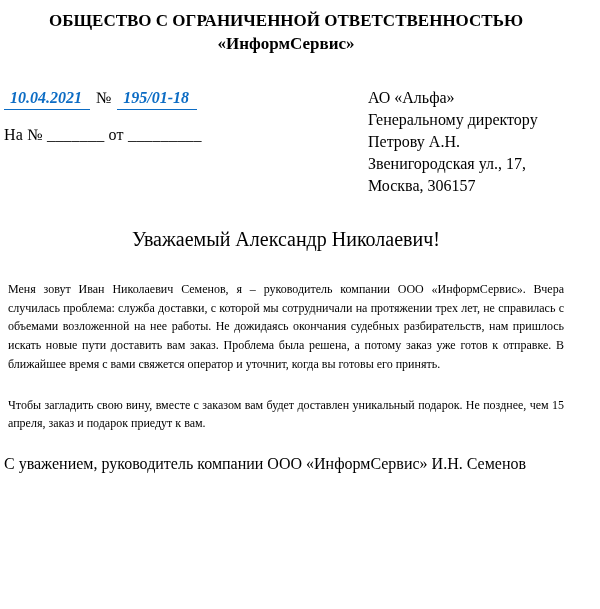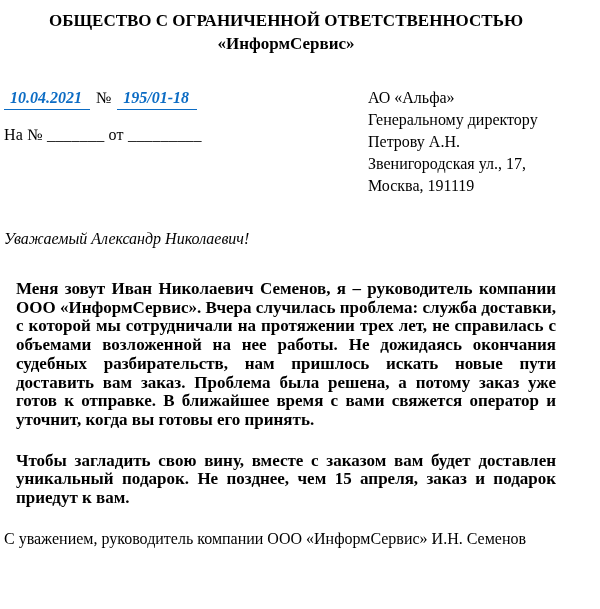"Москва, 191119" div { text: 191119 -> 306157 }
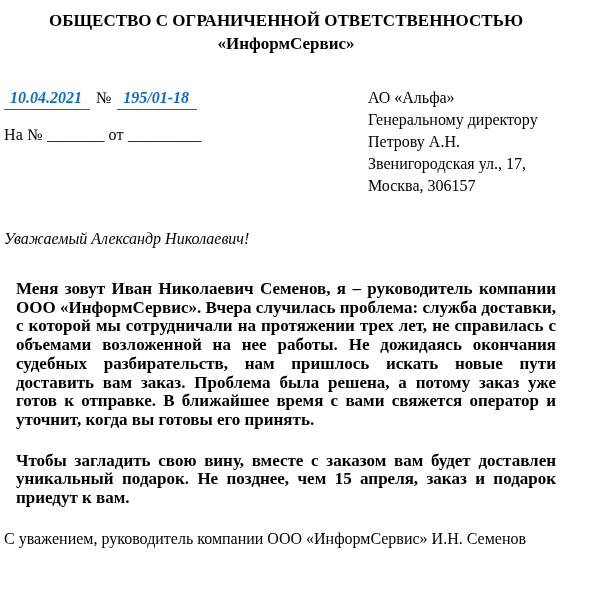"Уважаемый Александр Николаевич!" .salutation { font-size: 16px -> 20px; font-style: italic -> none; text-align: none -> center }
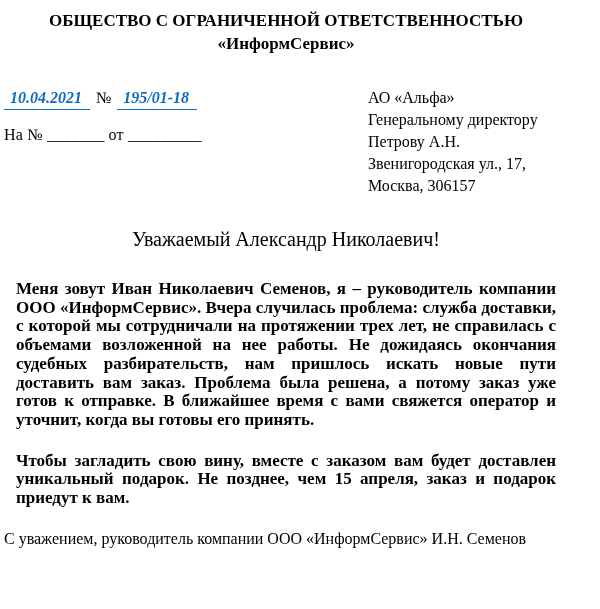"Меня зовут Иван Николаевич Семенов," .body-par { font-size: 17px -> 12px; font-weight: bold -> none; margin: 12px -> 4px }
